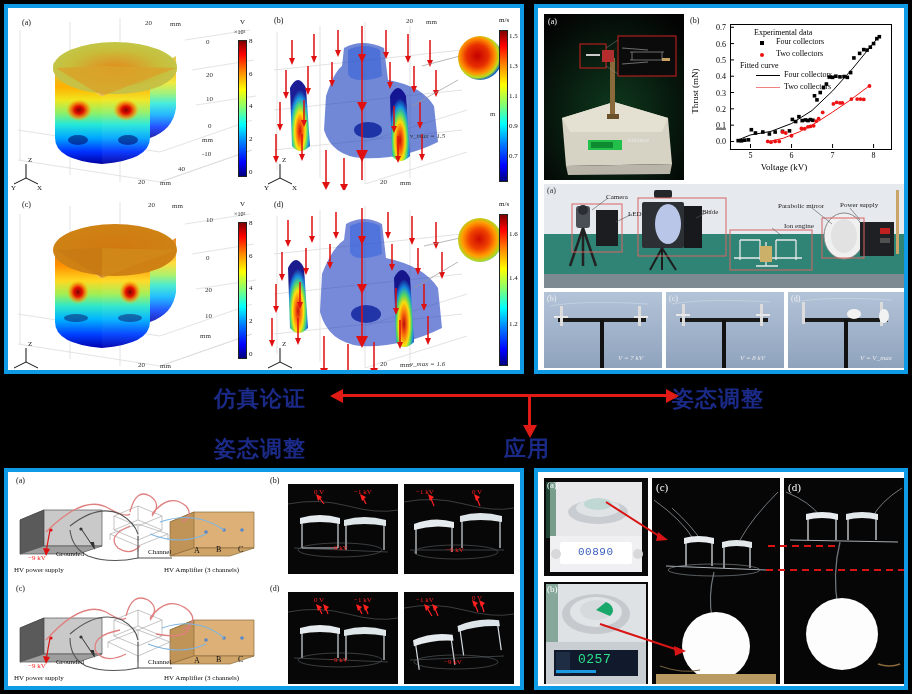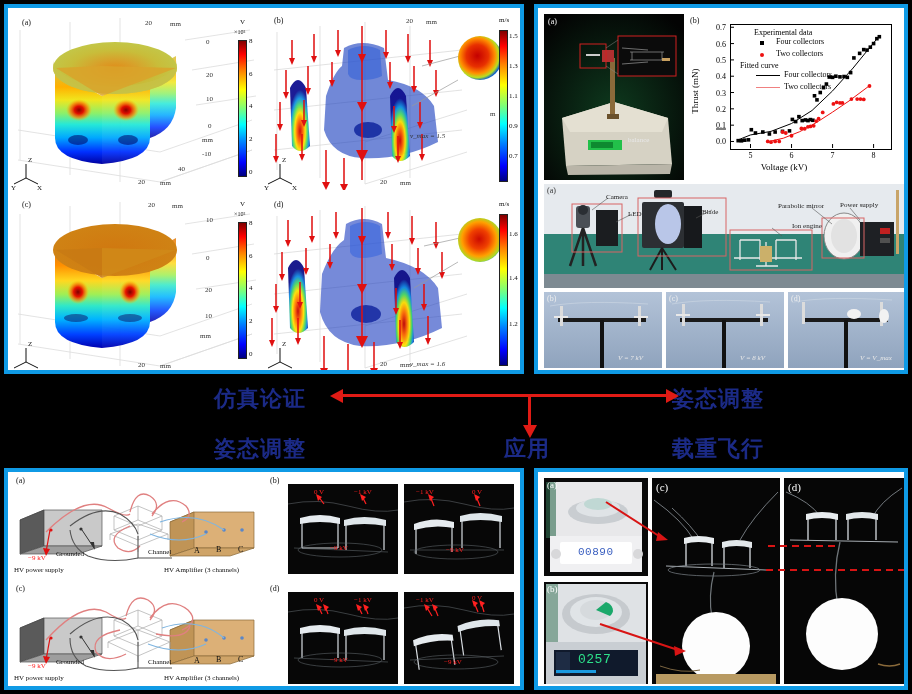"Ion engine" span.lbl { left: 212px -> 204px }
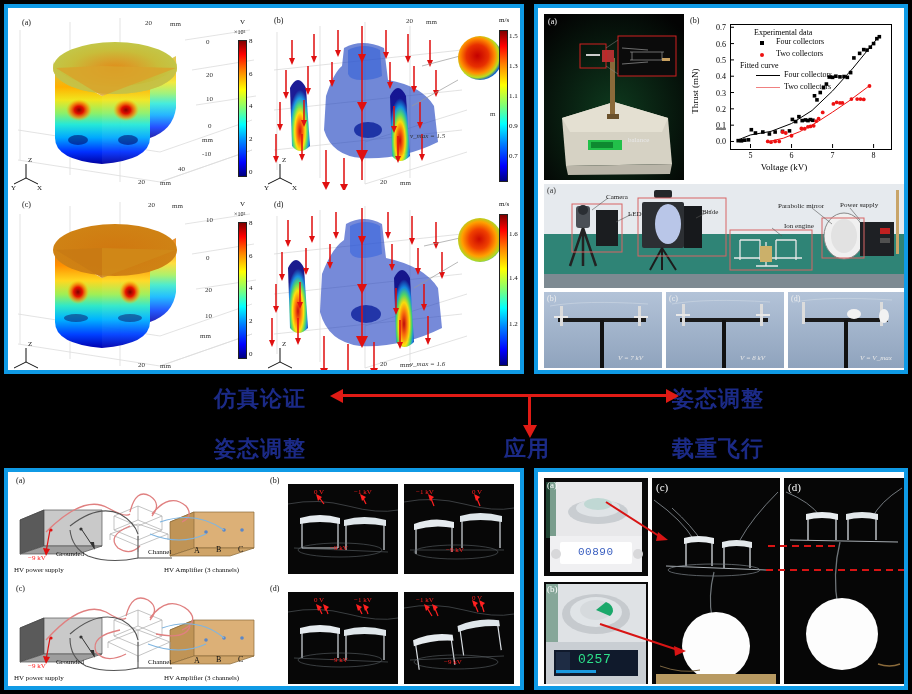"载重飞行" span.cn { html: <span>载重飞行</span> -> none }
